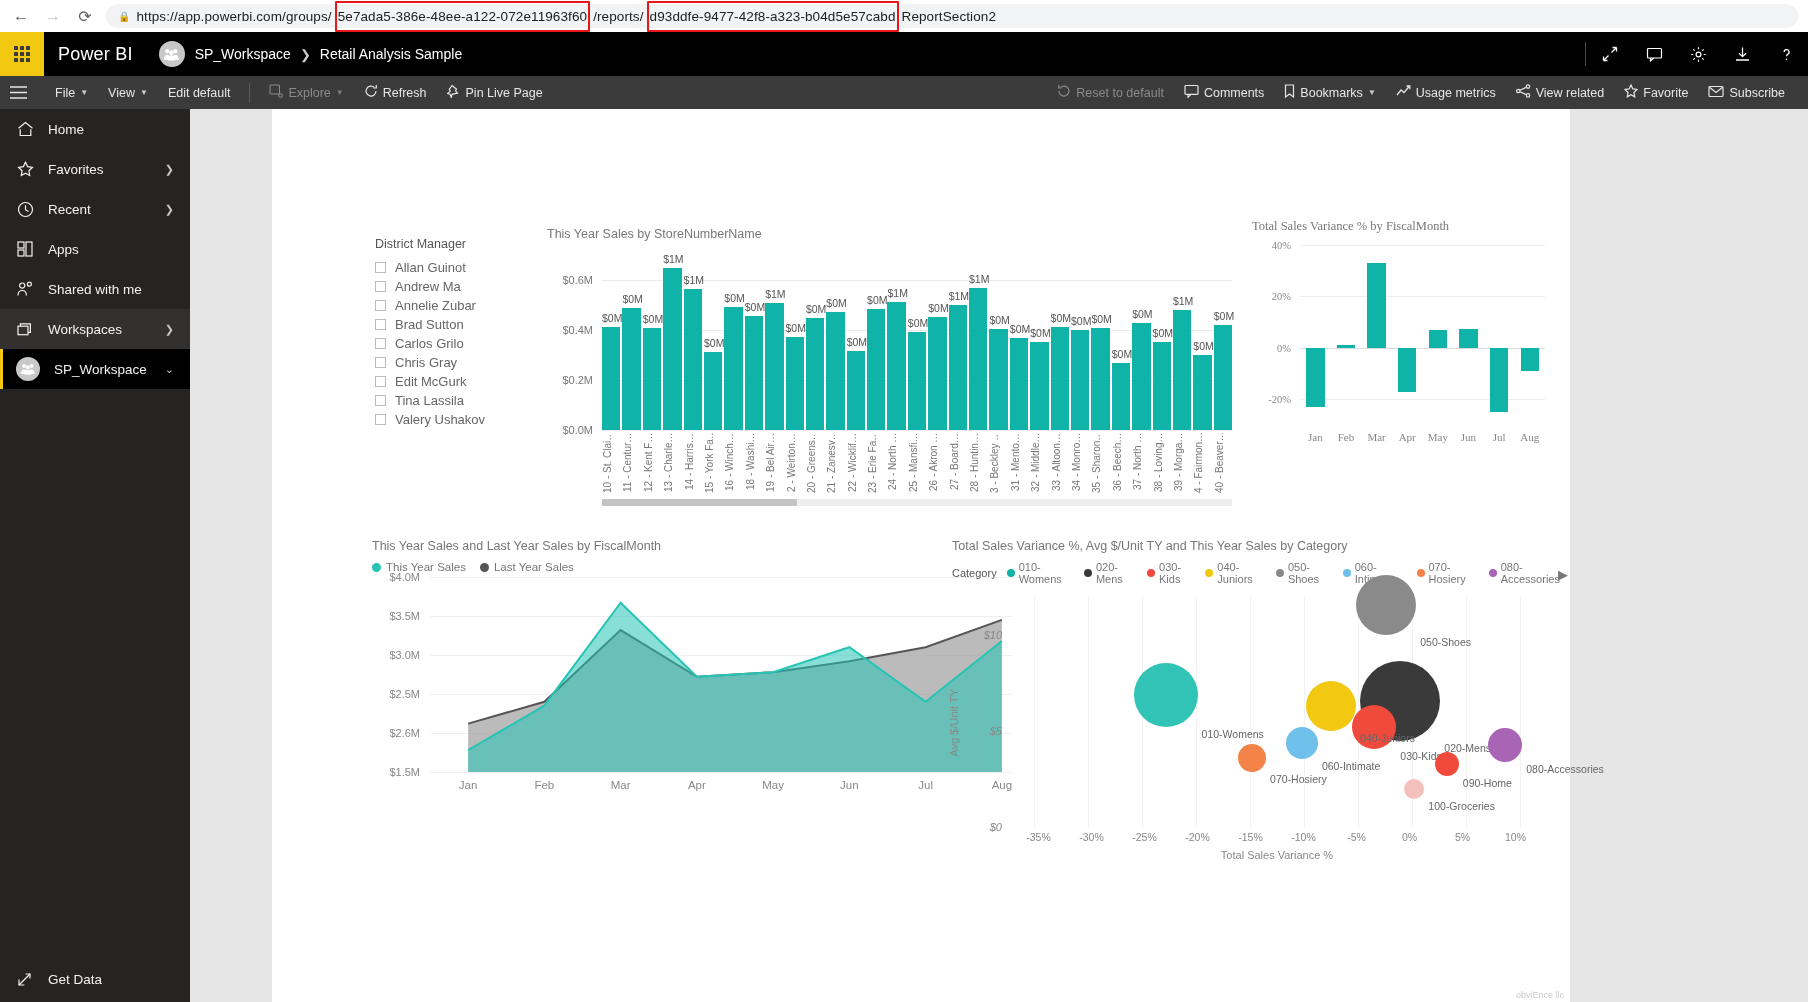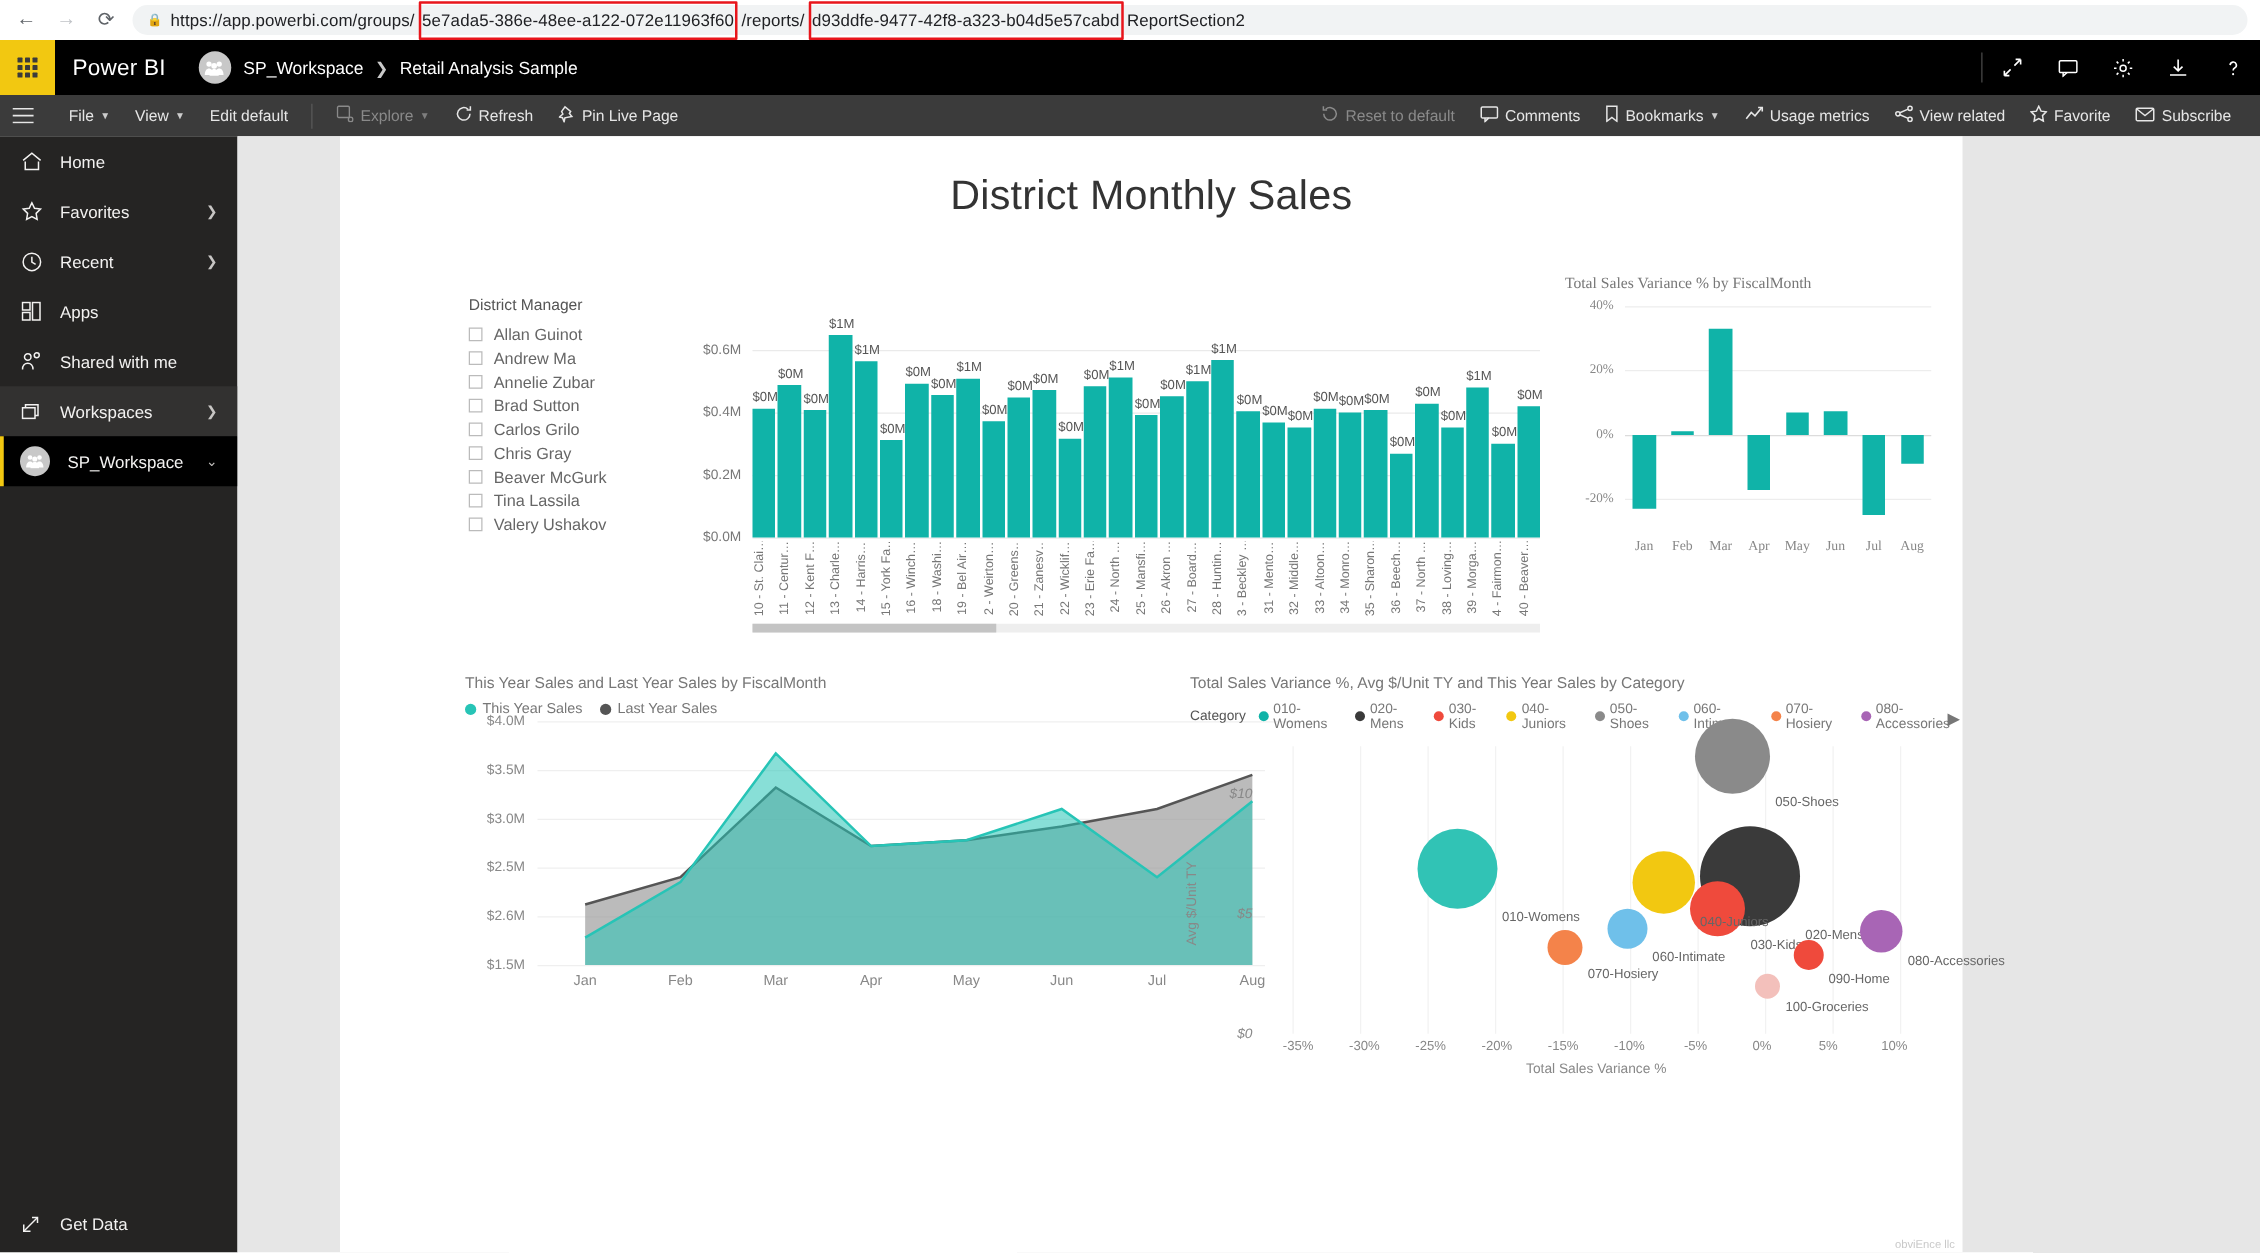"District Monthly Sales" div.rpt-title { html: <div>District Monthly Sales</div> -> none }
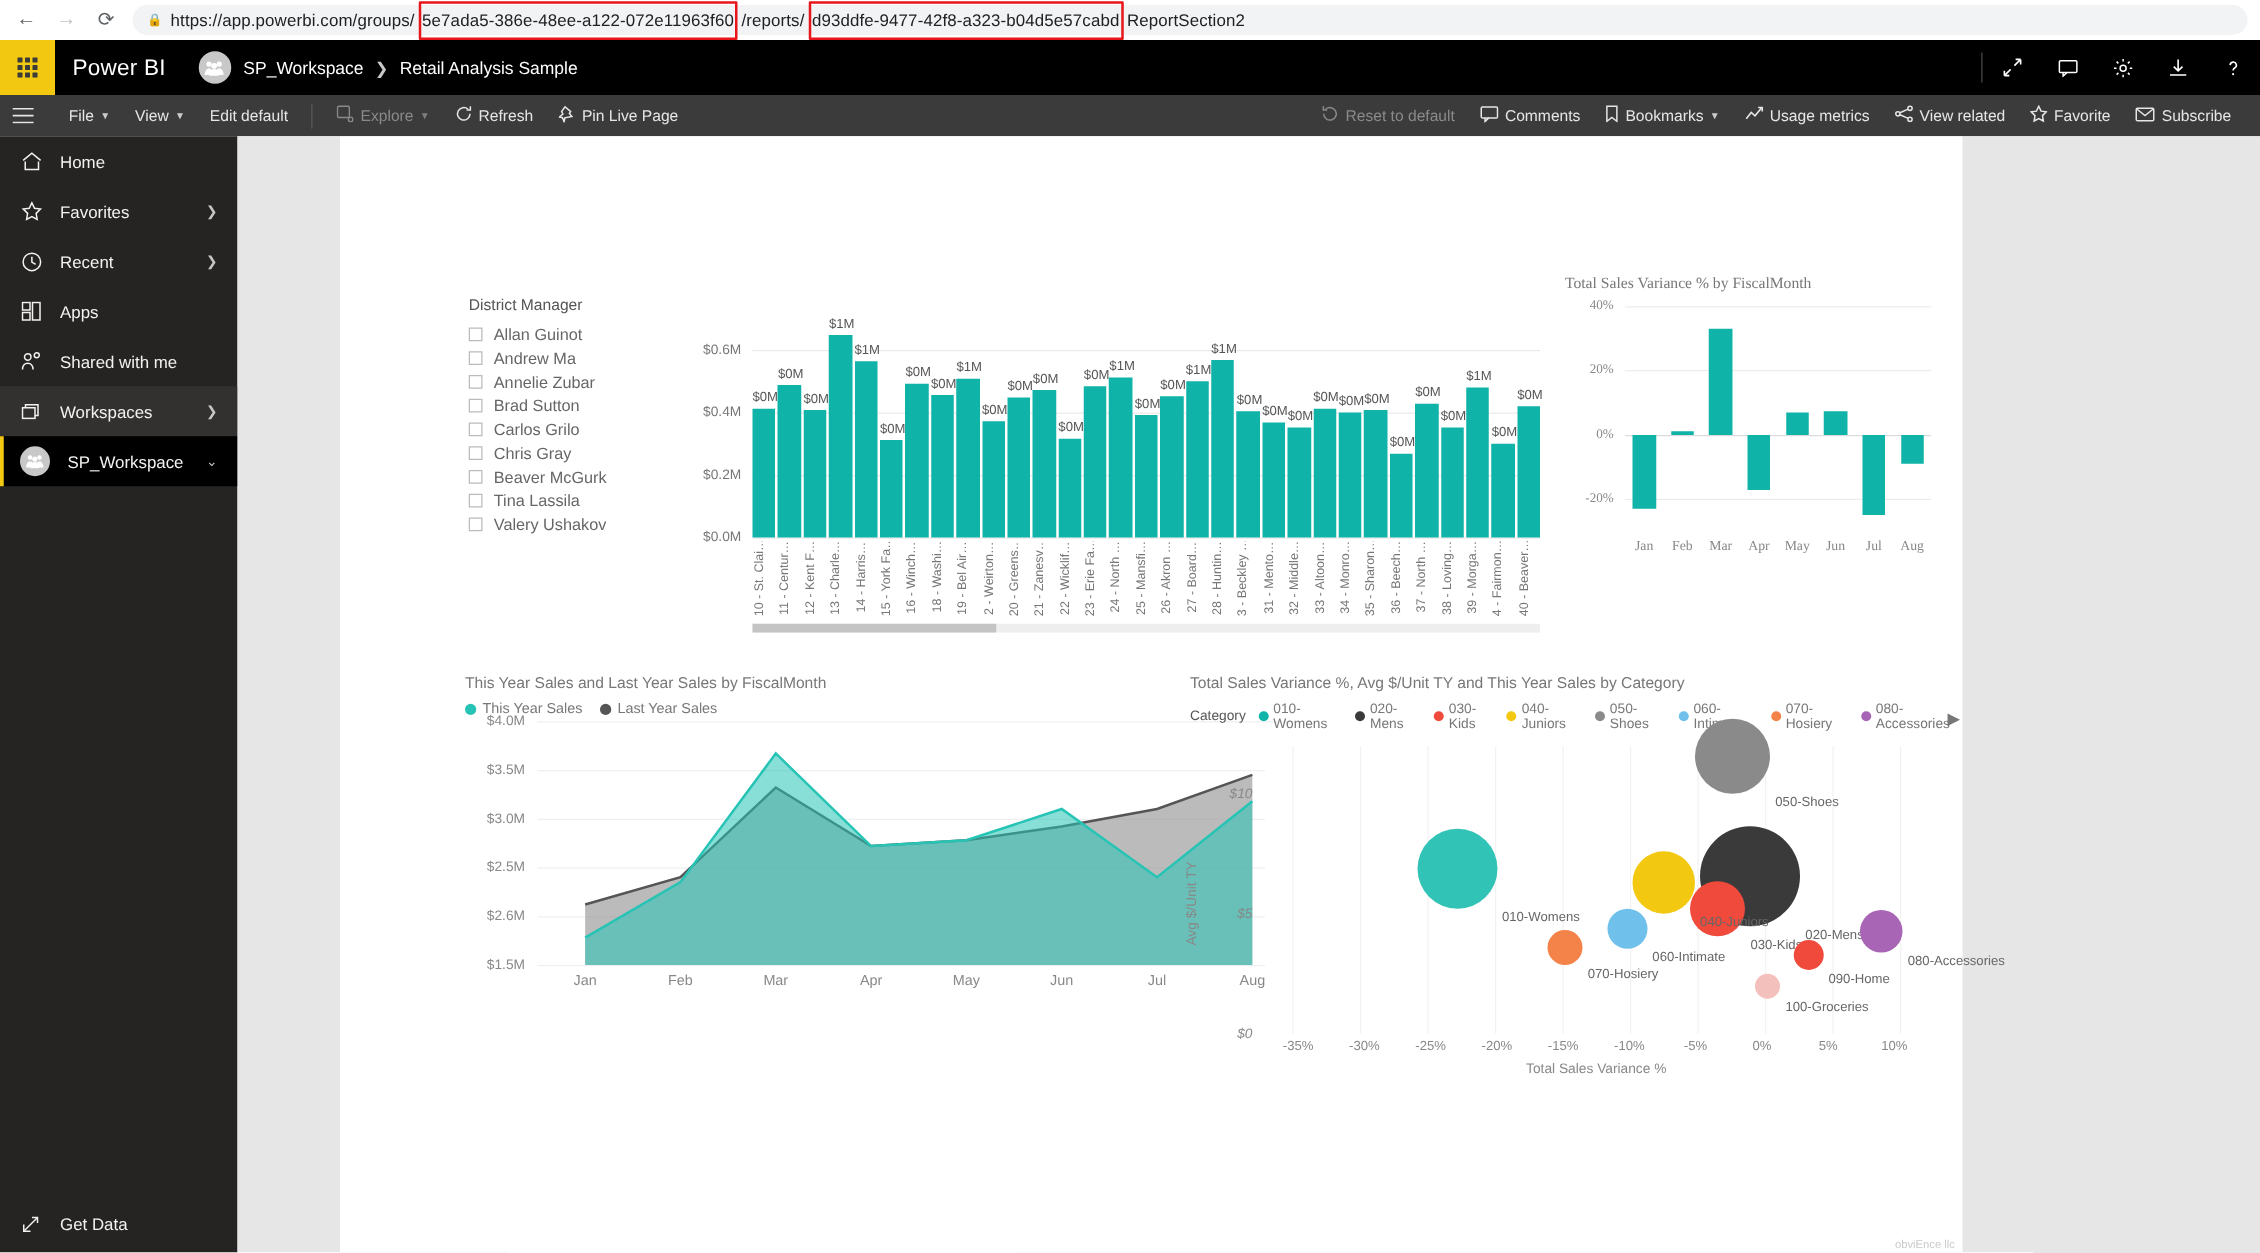"This Year Sales by StoreNumberName" div.vis-title { html: none -> <div>This Year Sales by StoreNumberName</div> }
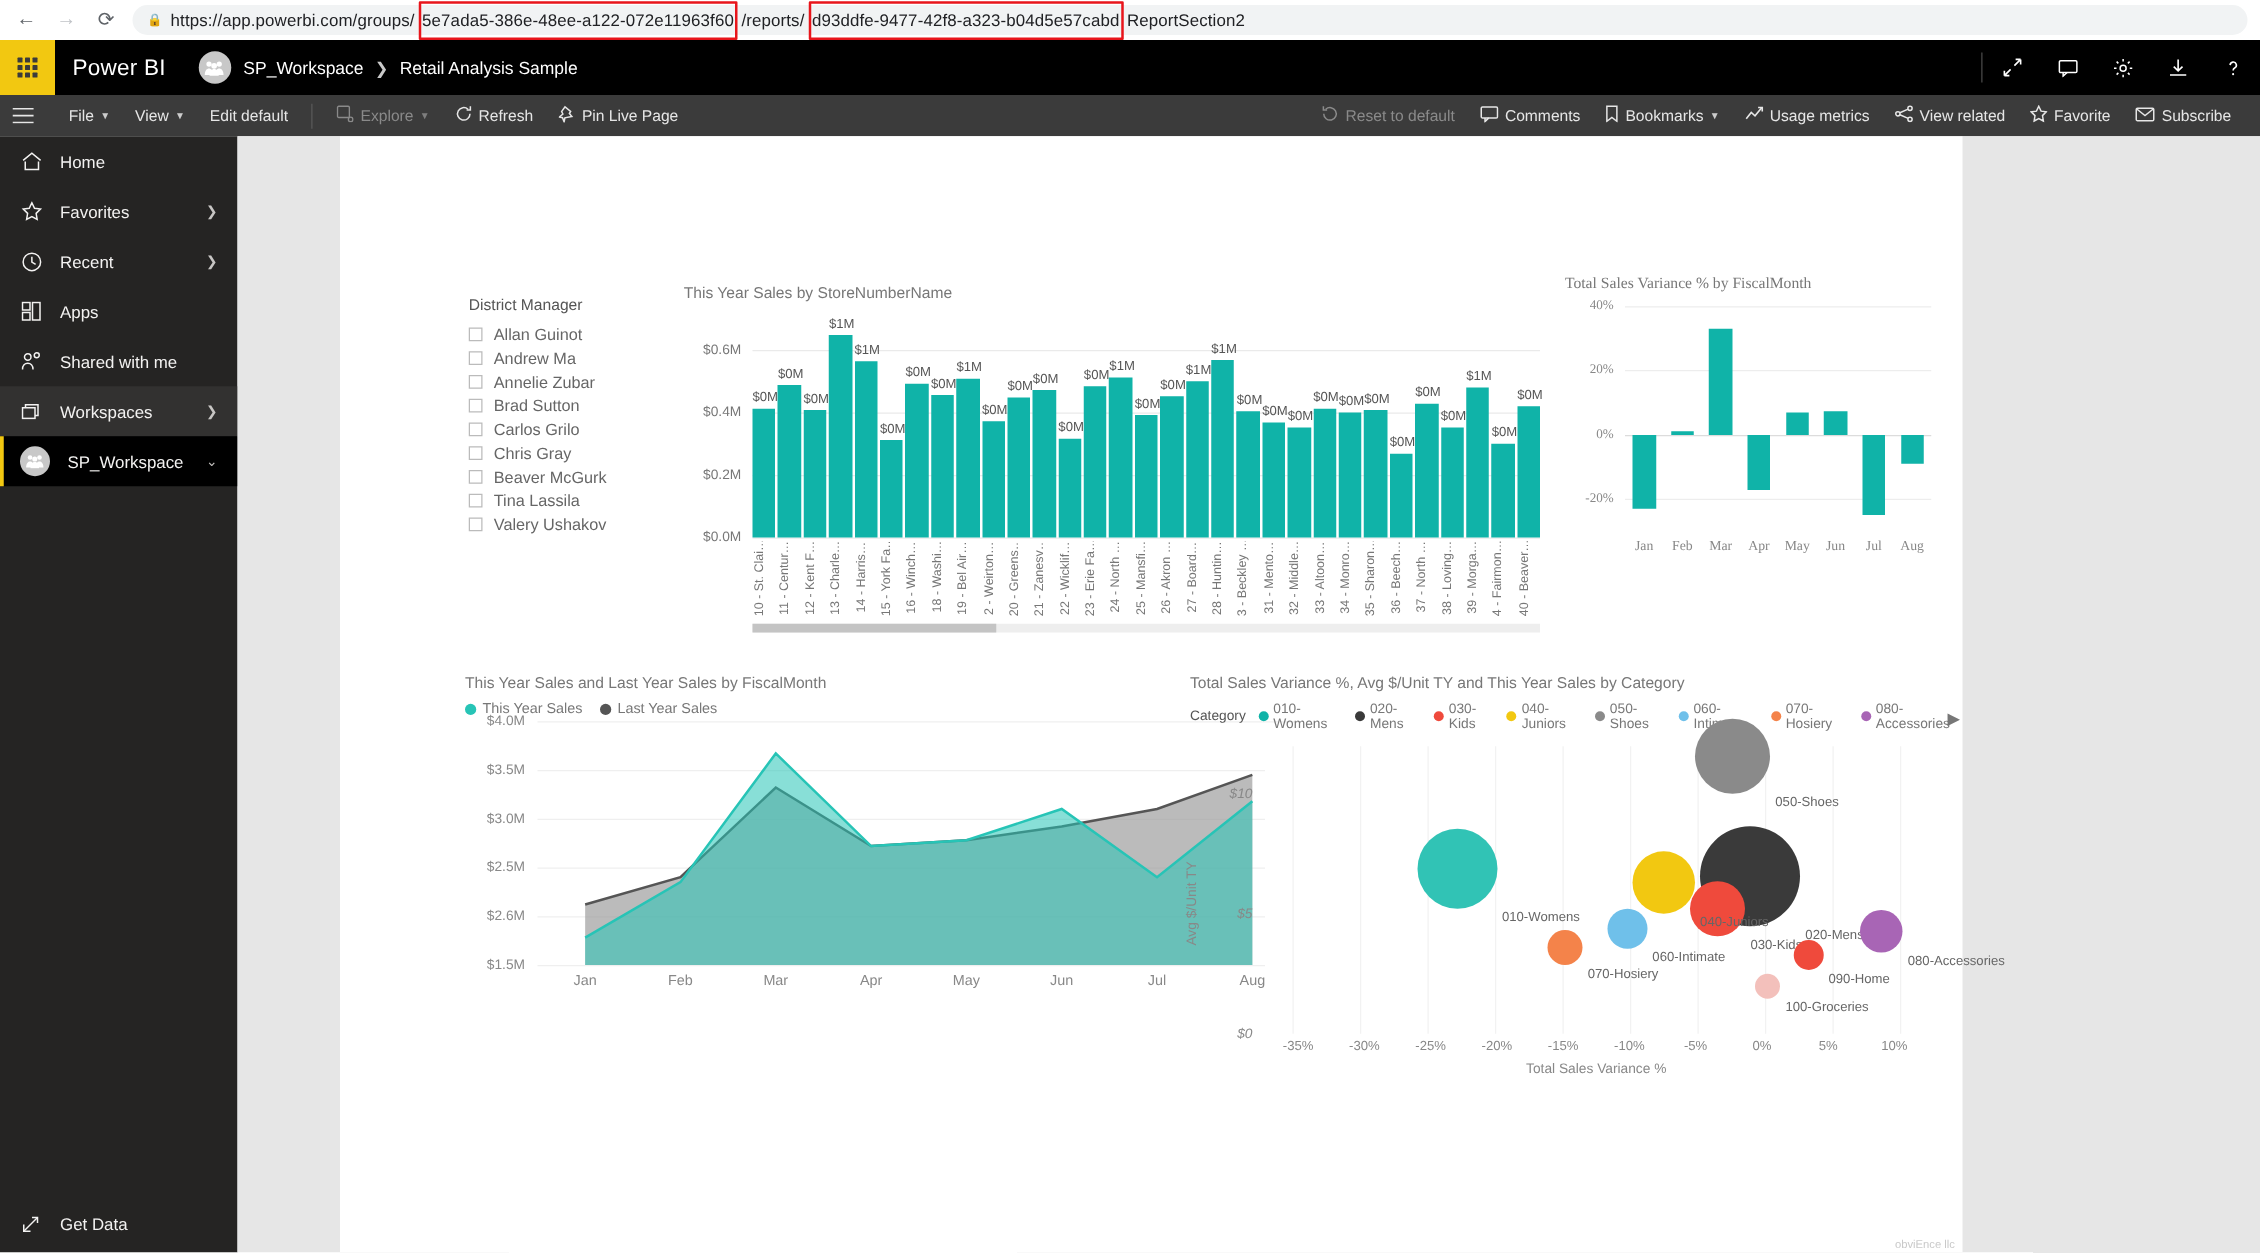"Beaver McGurk" span { text: Beaver -> Edit }
